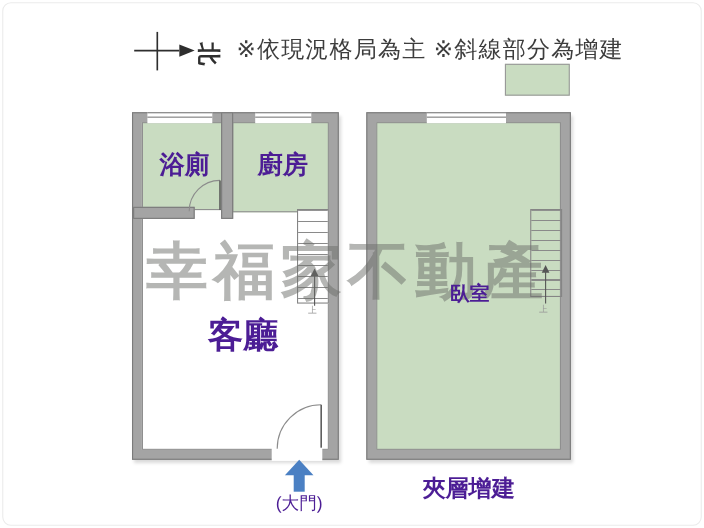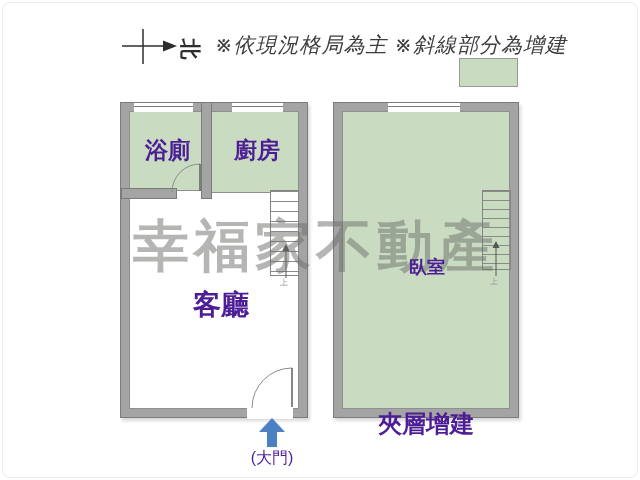"※依現況格局為主 ※斜線部分為增建" .notice { font-style: italic -> none }
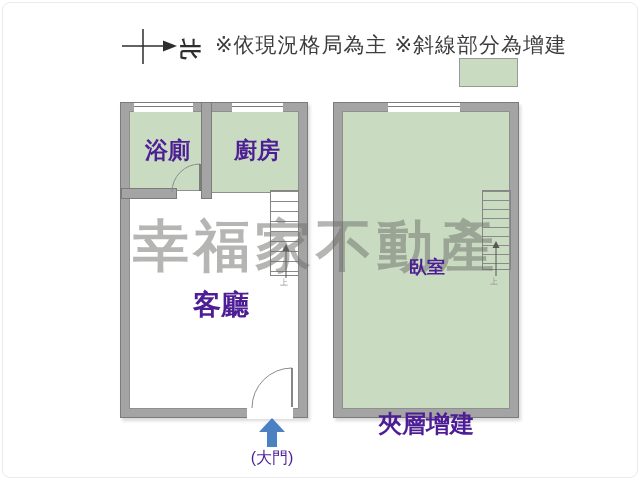"客廳" .lbl-living { font-size: 28px -> 32px }
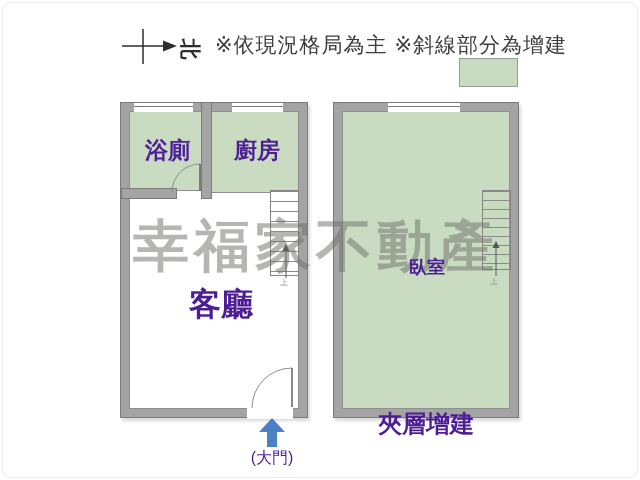"夾層增建" .lbl-mezz { font-size: 24px -> 21px; top: 424px -> 444px }
